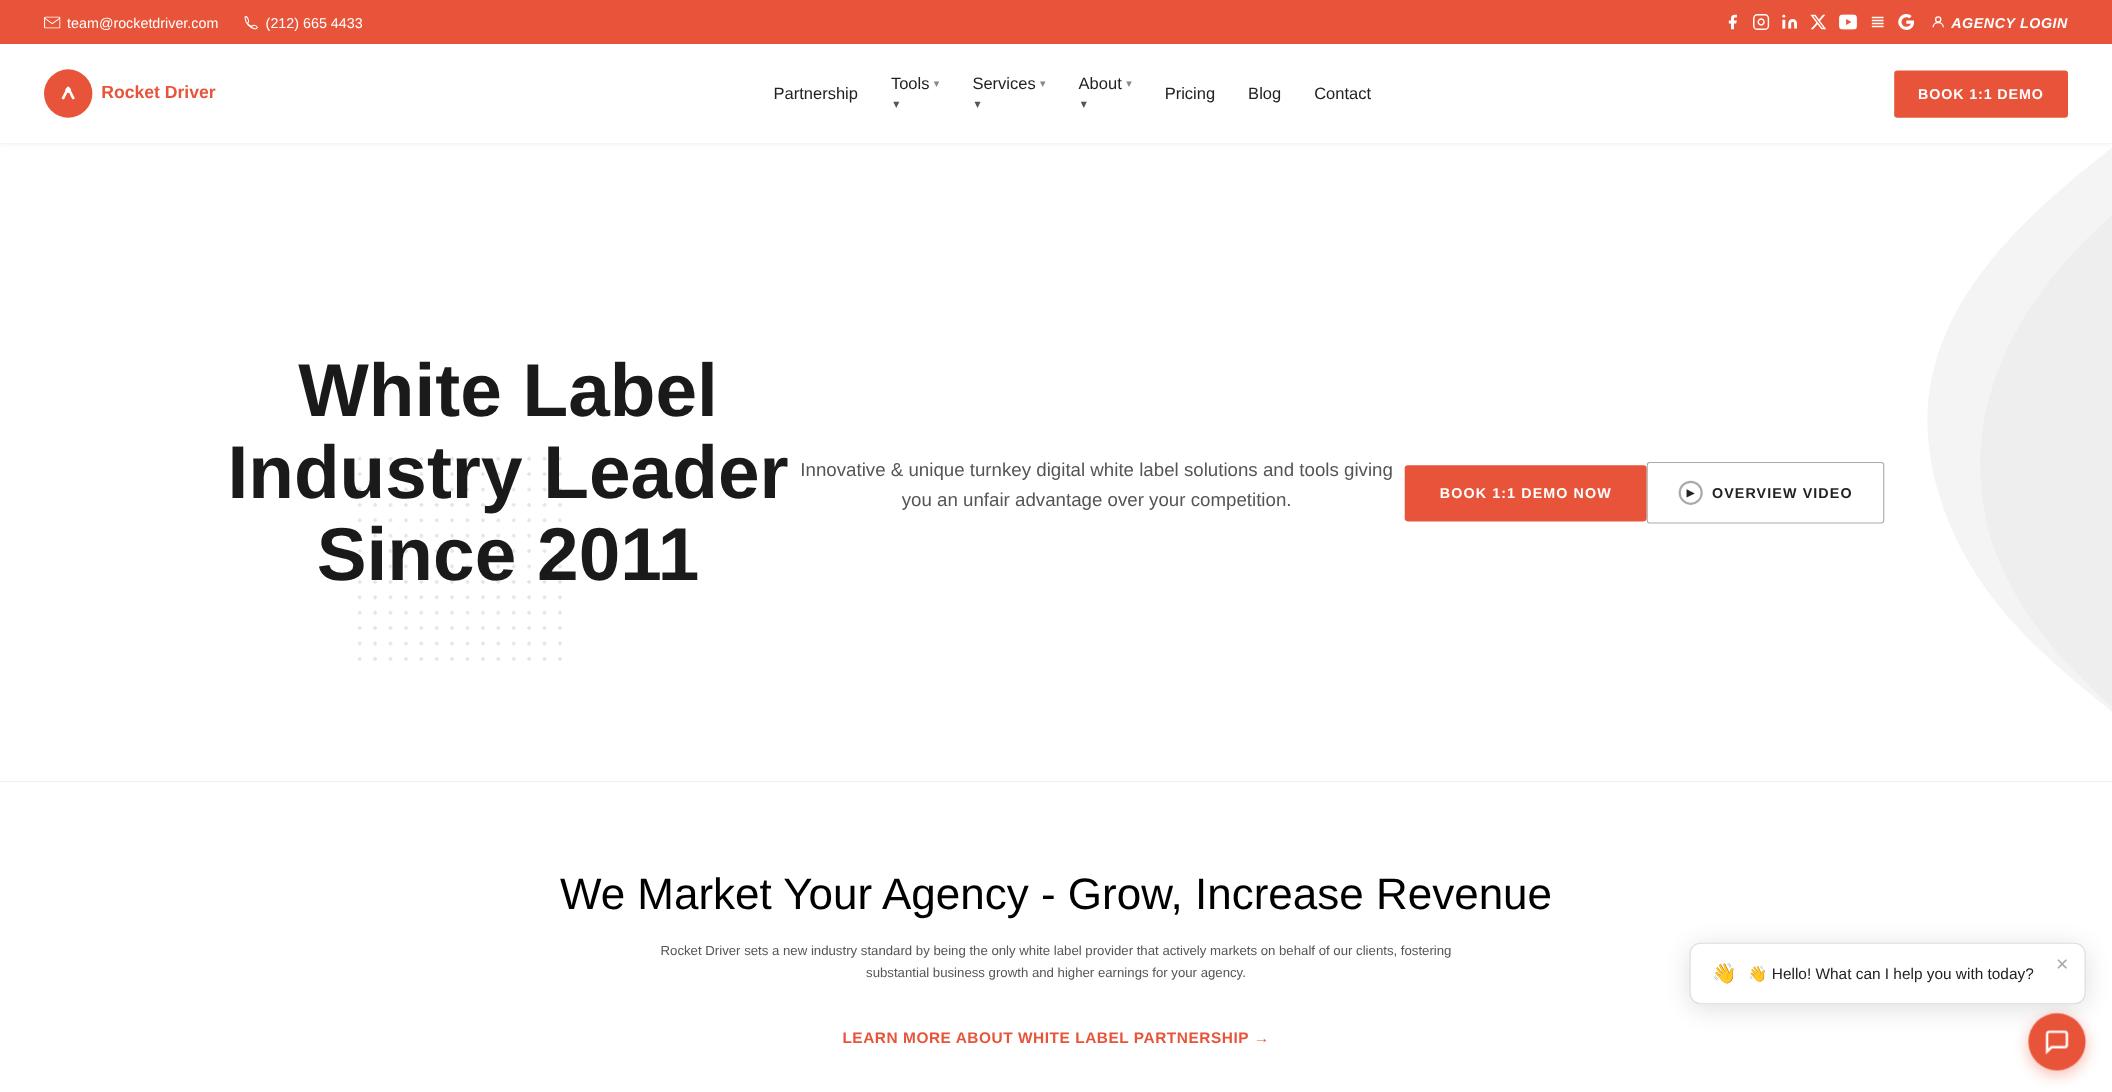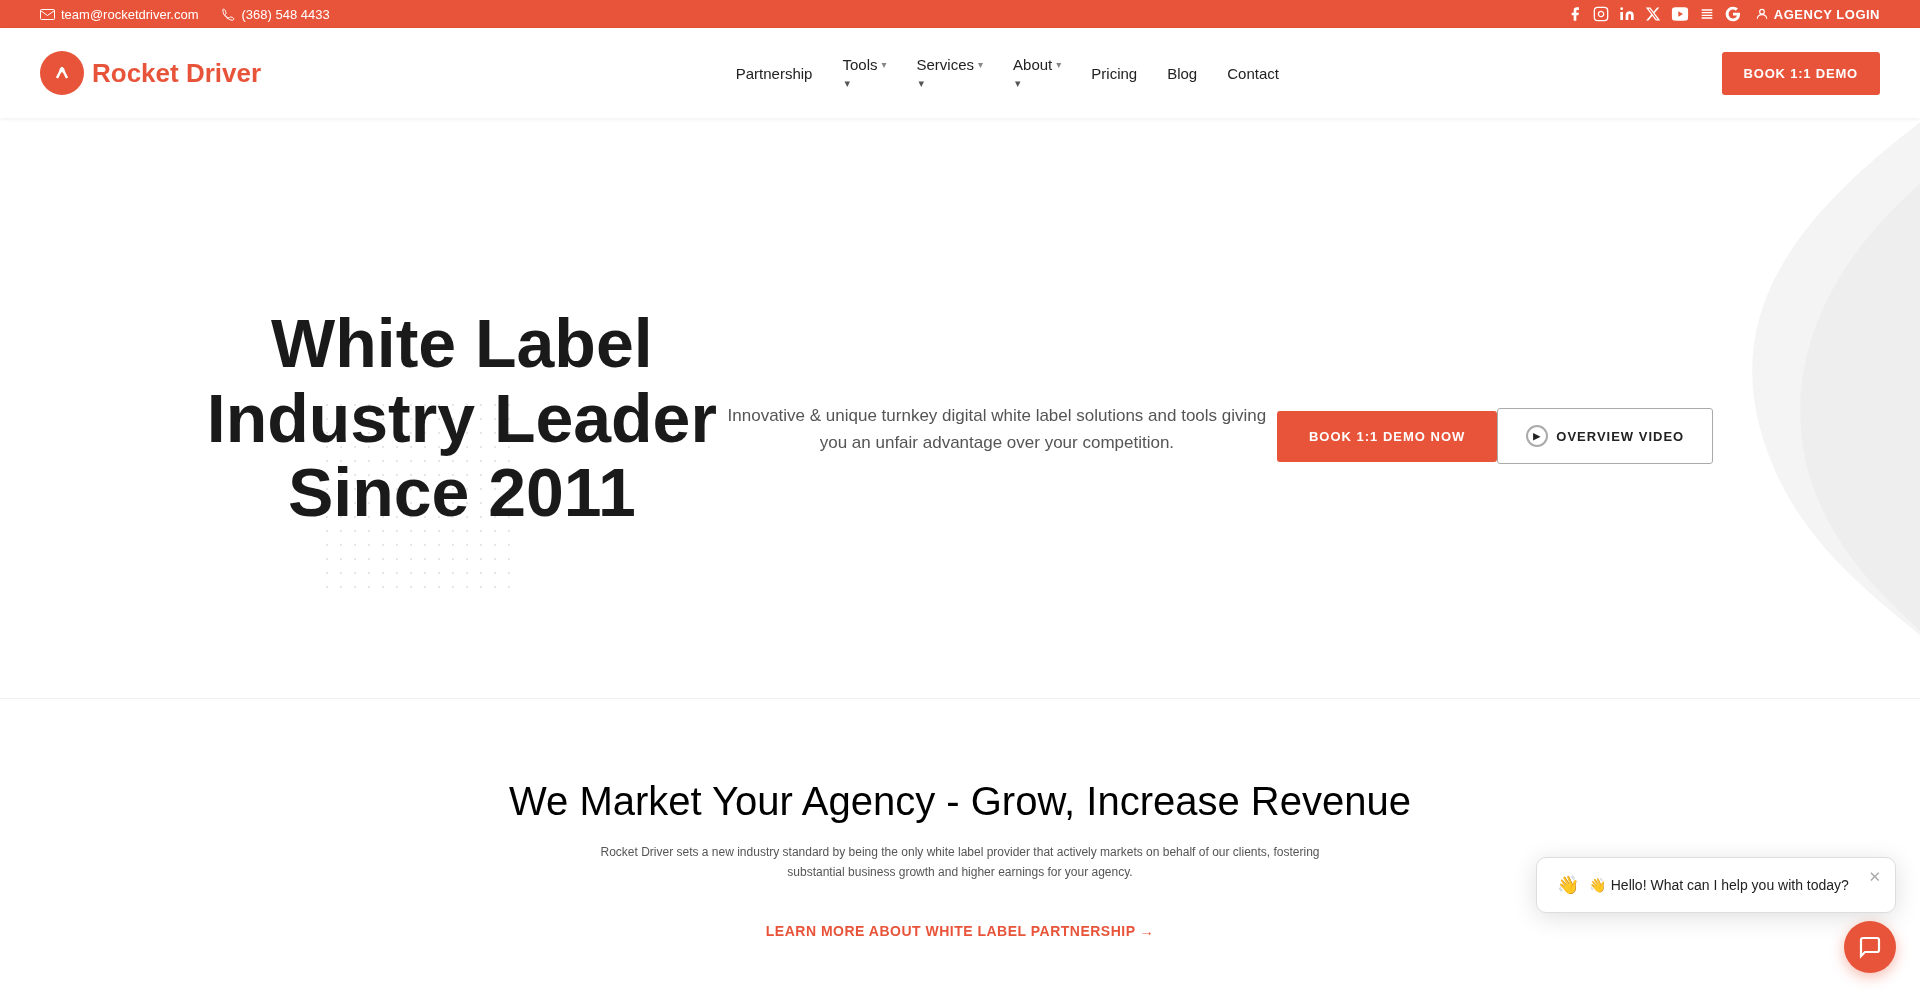"team@rocketdriver.com" .top-bar { height: 28px -> 40px }
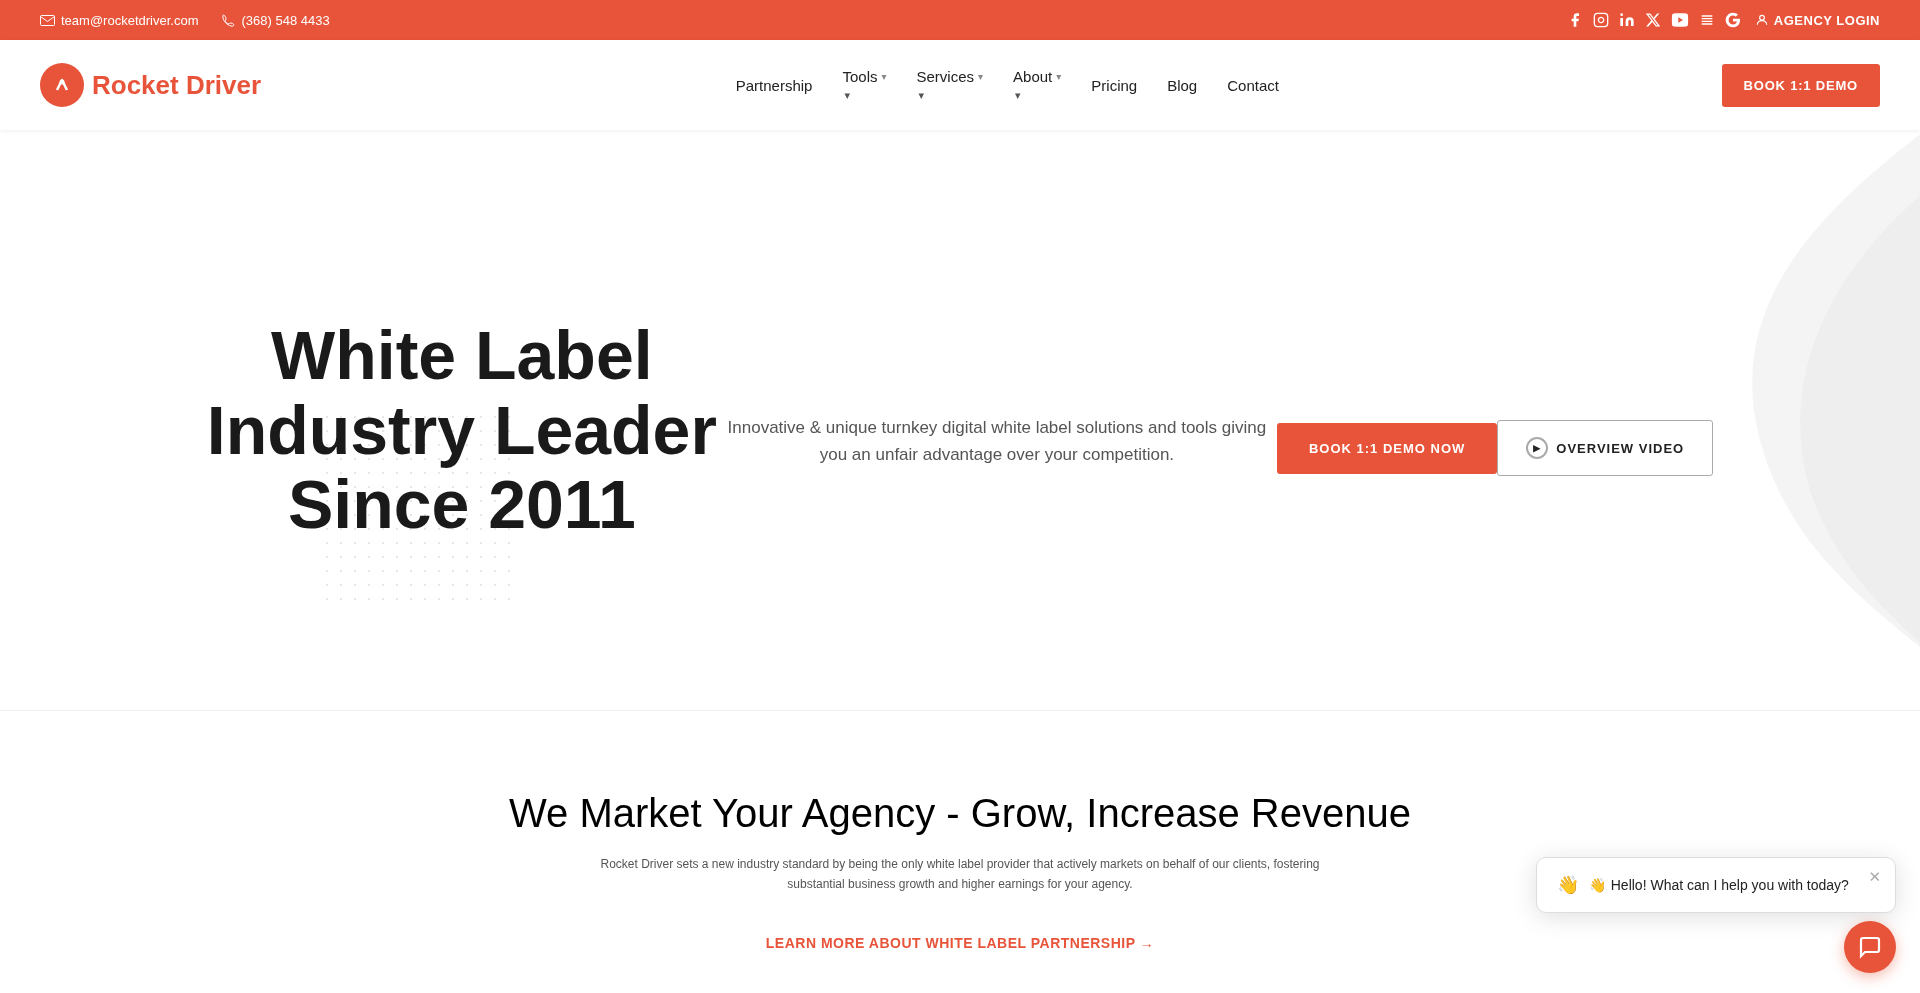"(368) 548 4433" span { text: 368) 548 -> 212) 665 }
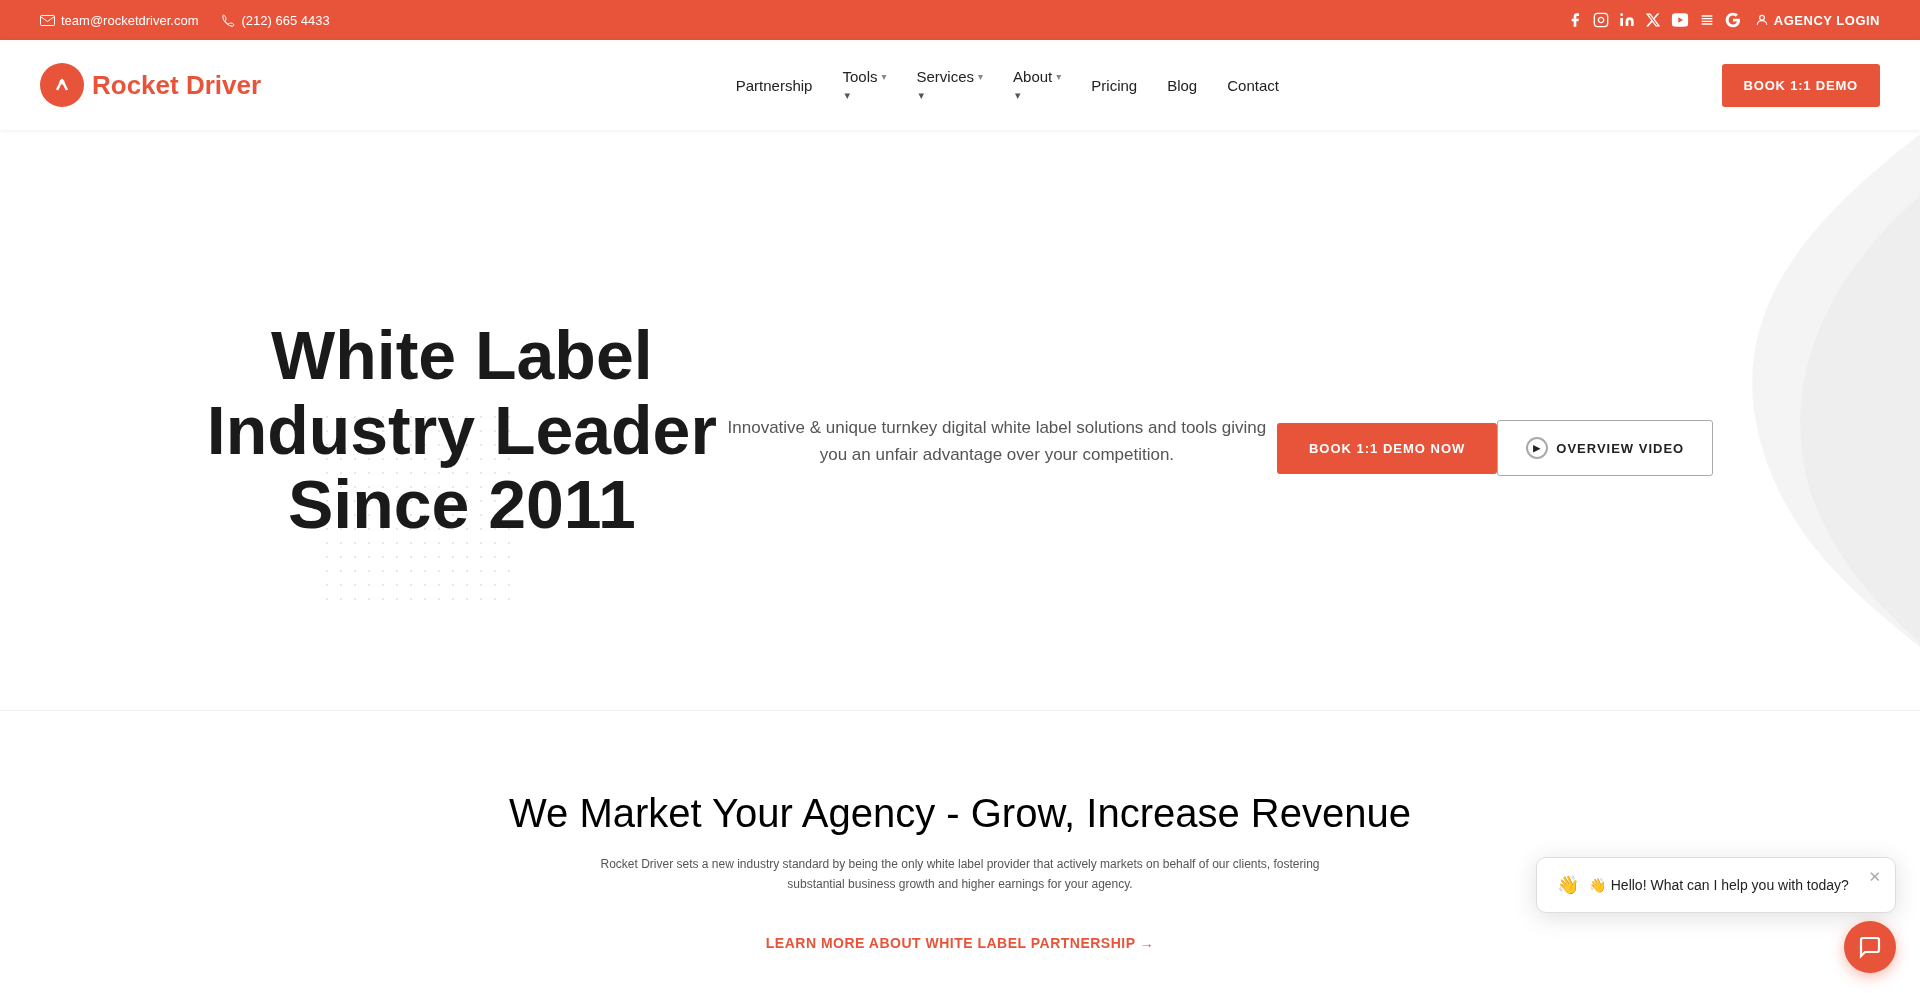"AGENCY LOGIN" .top-bar-right { font-style: none -> italic }
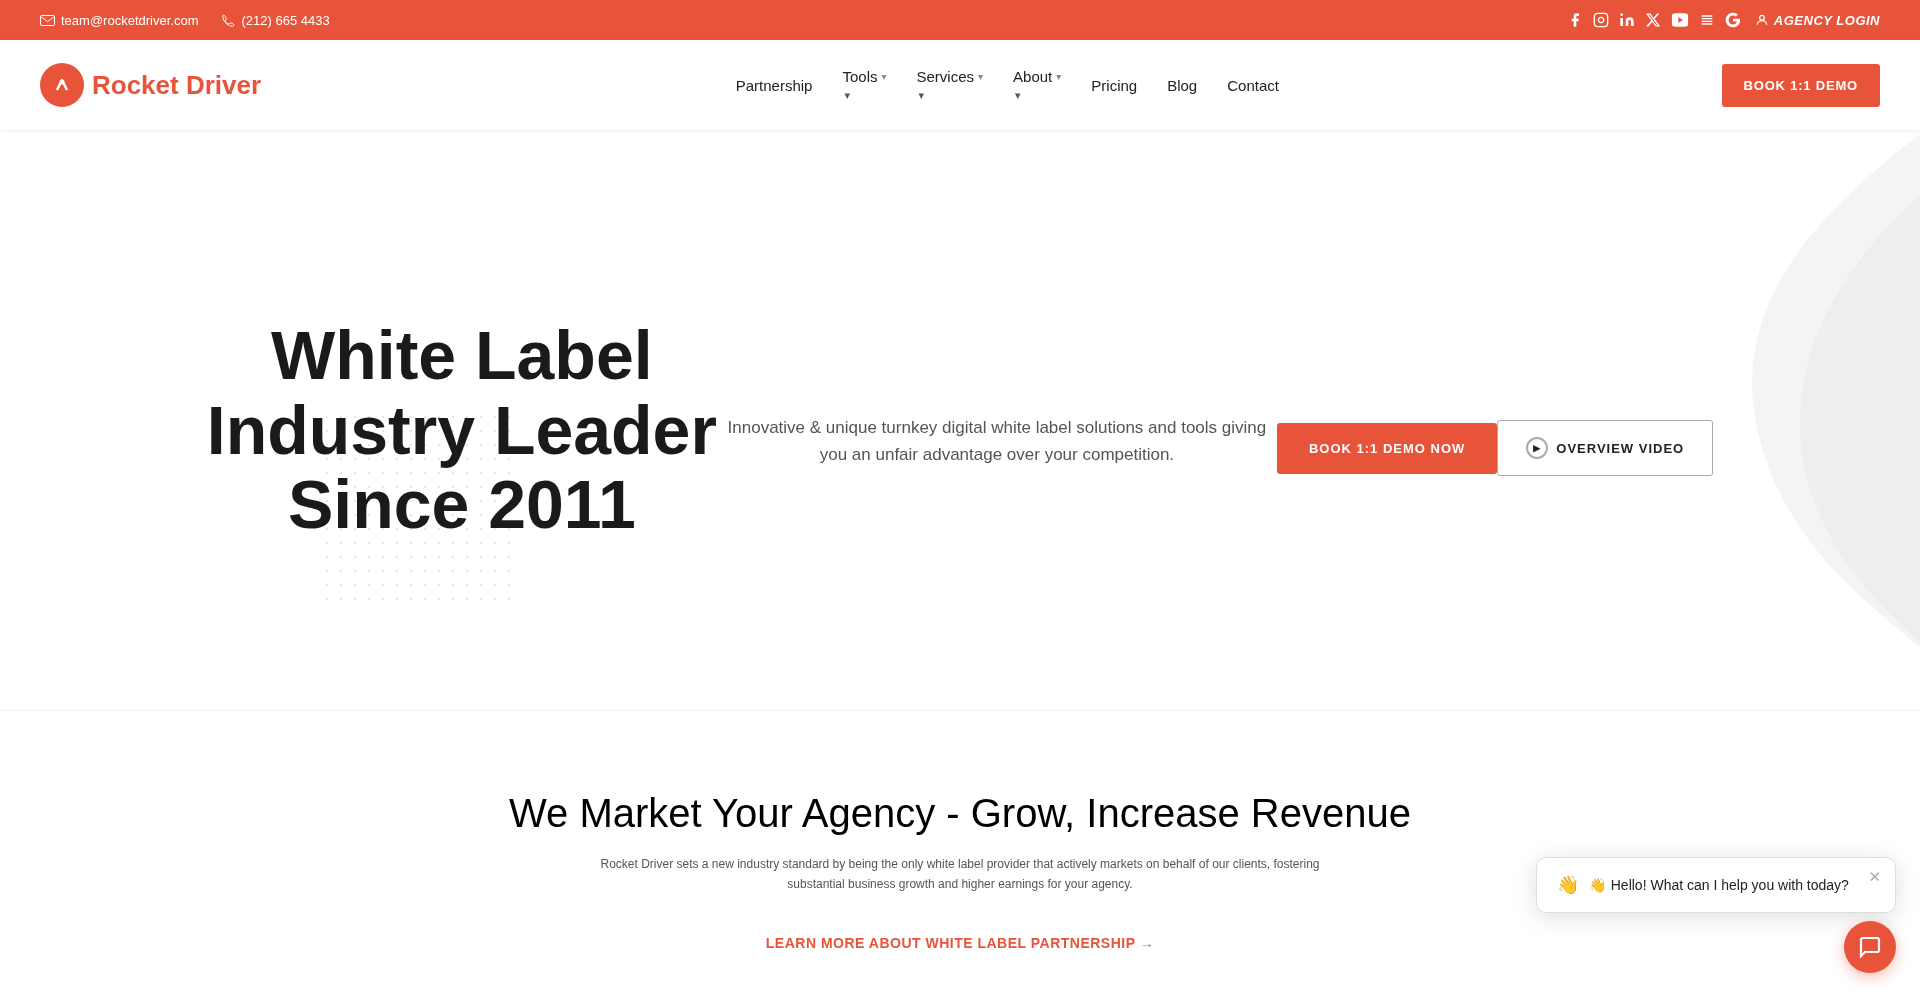"Rocket Driver" .logo-text { font-size: 26px -> 16px }
